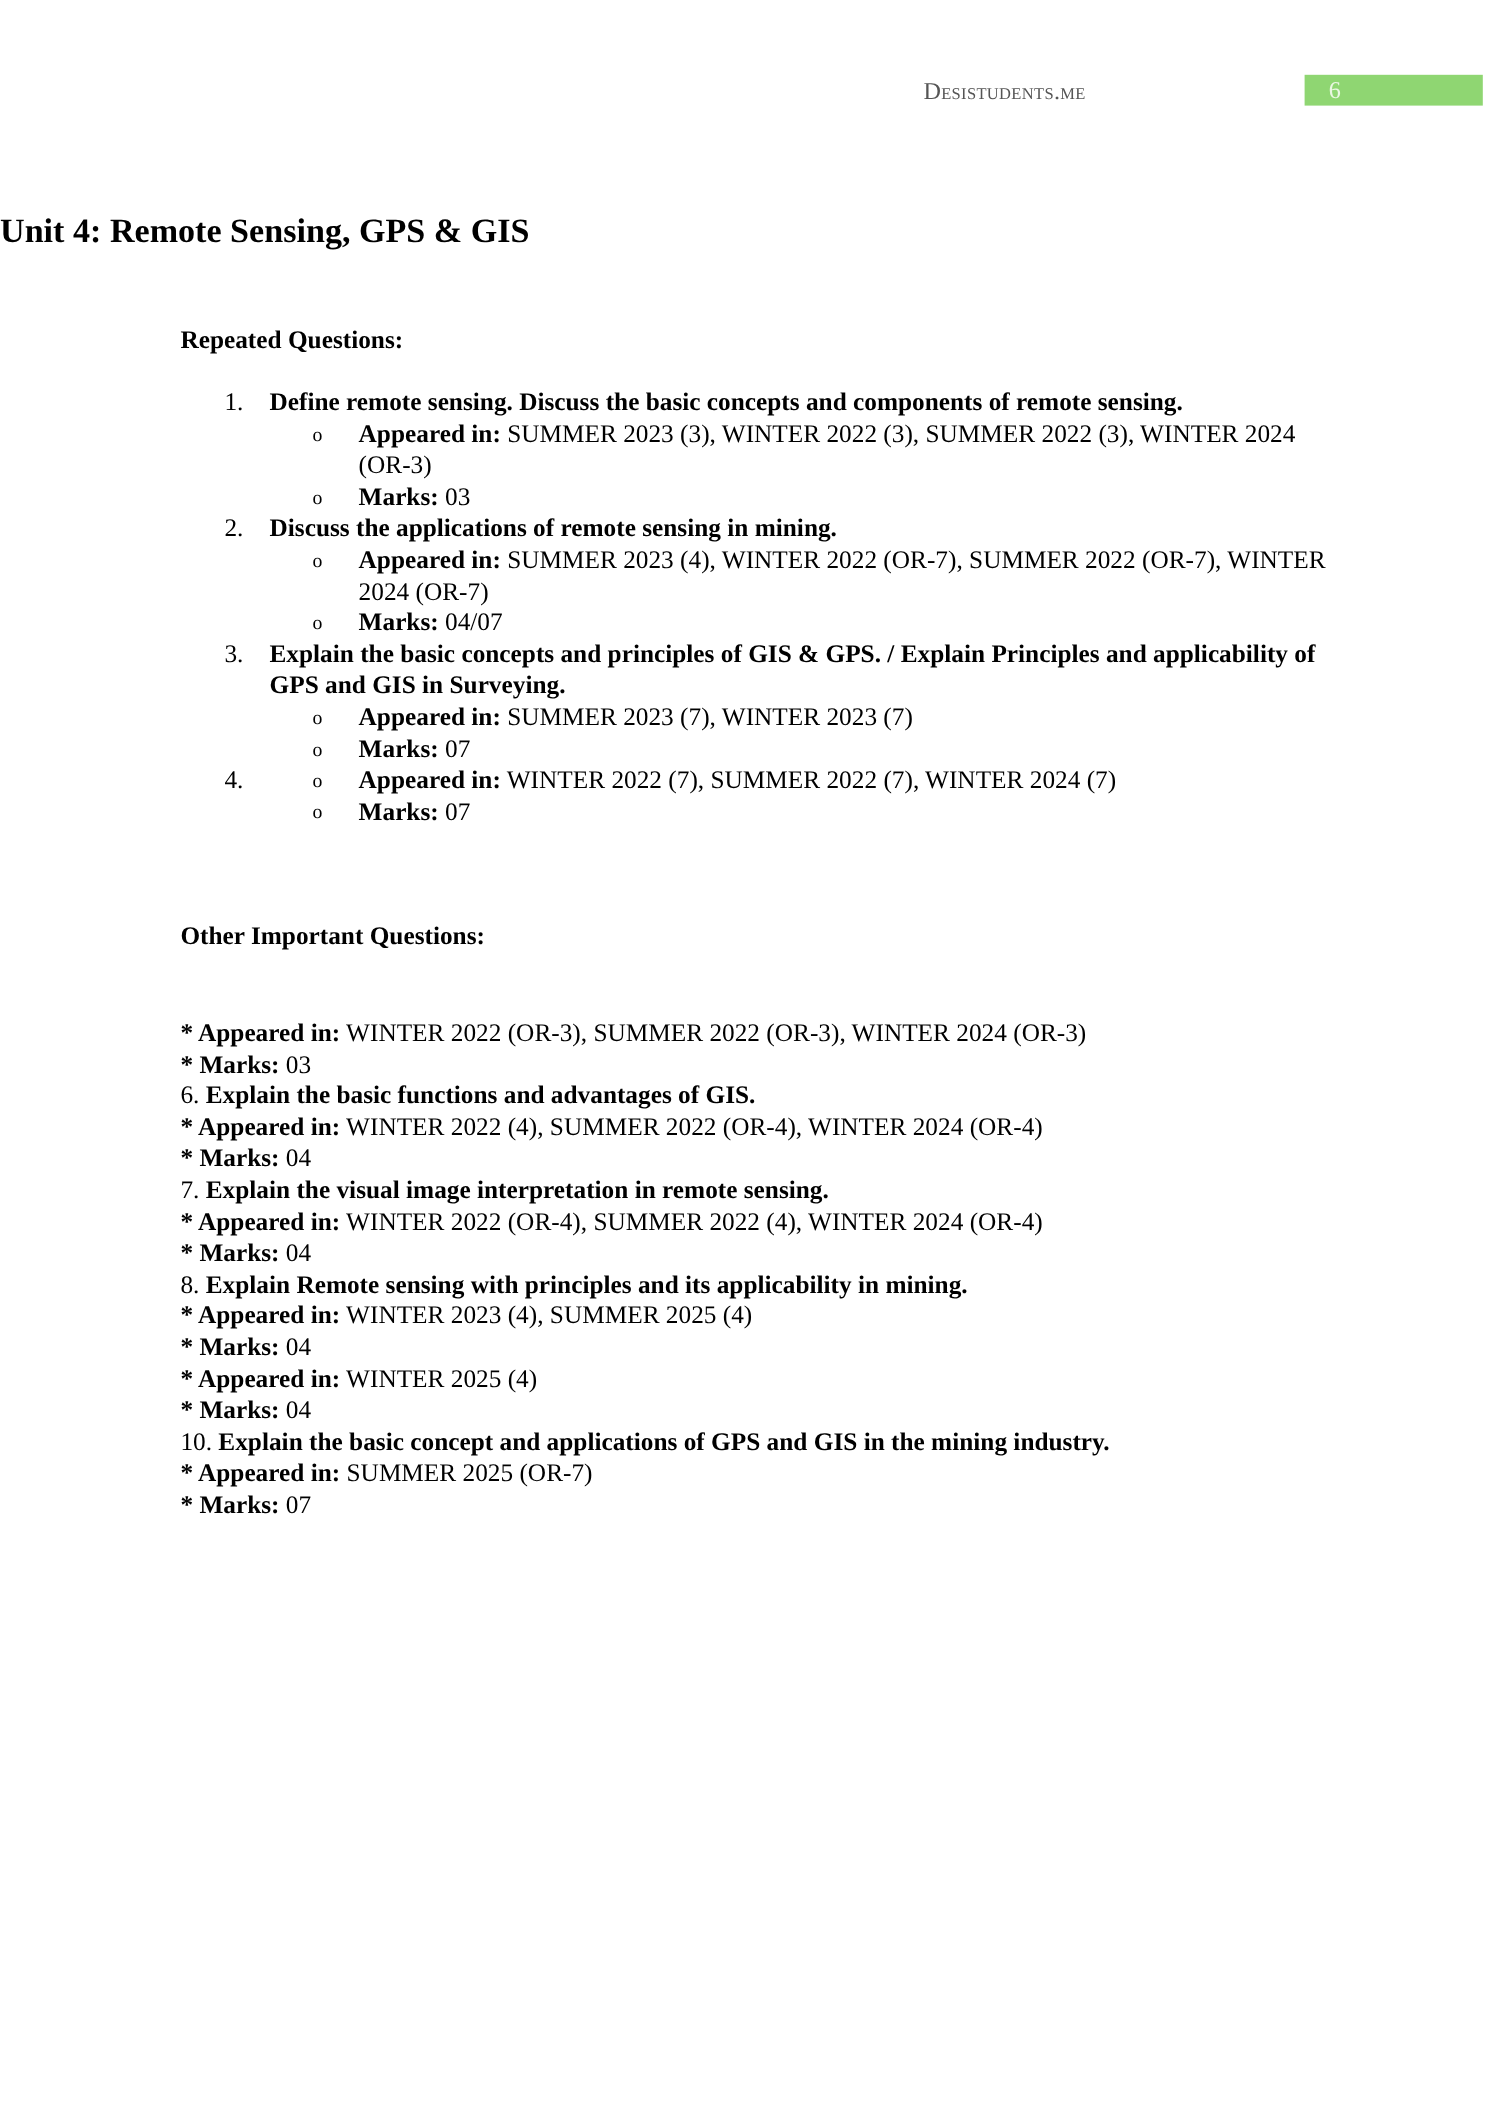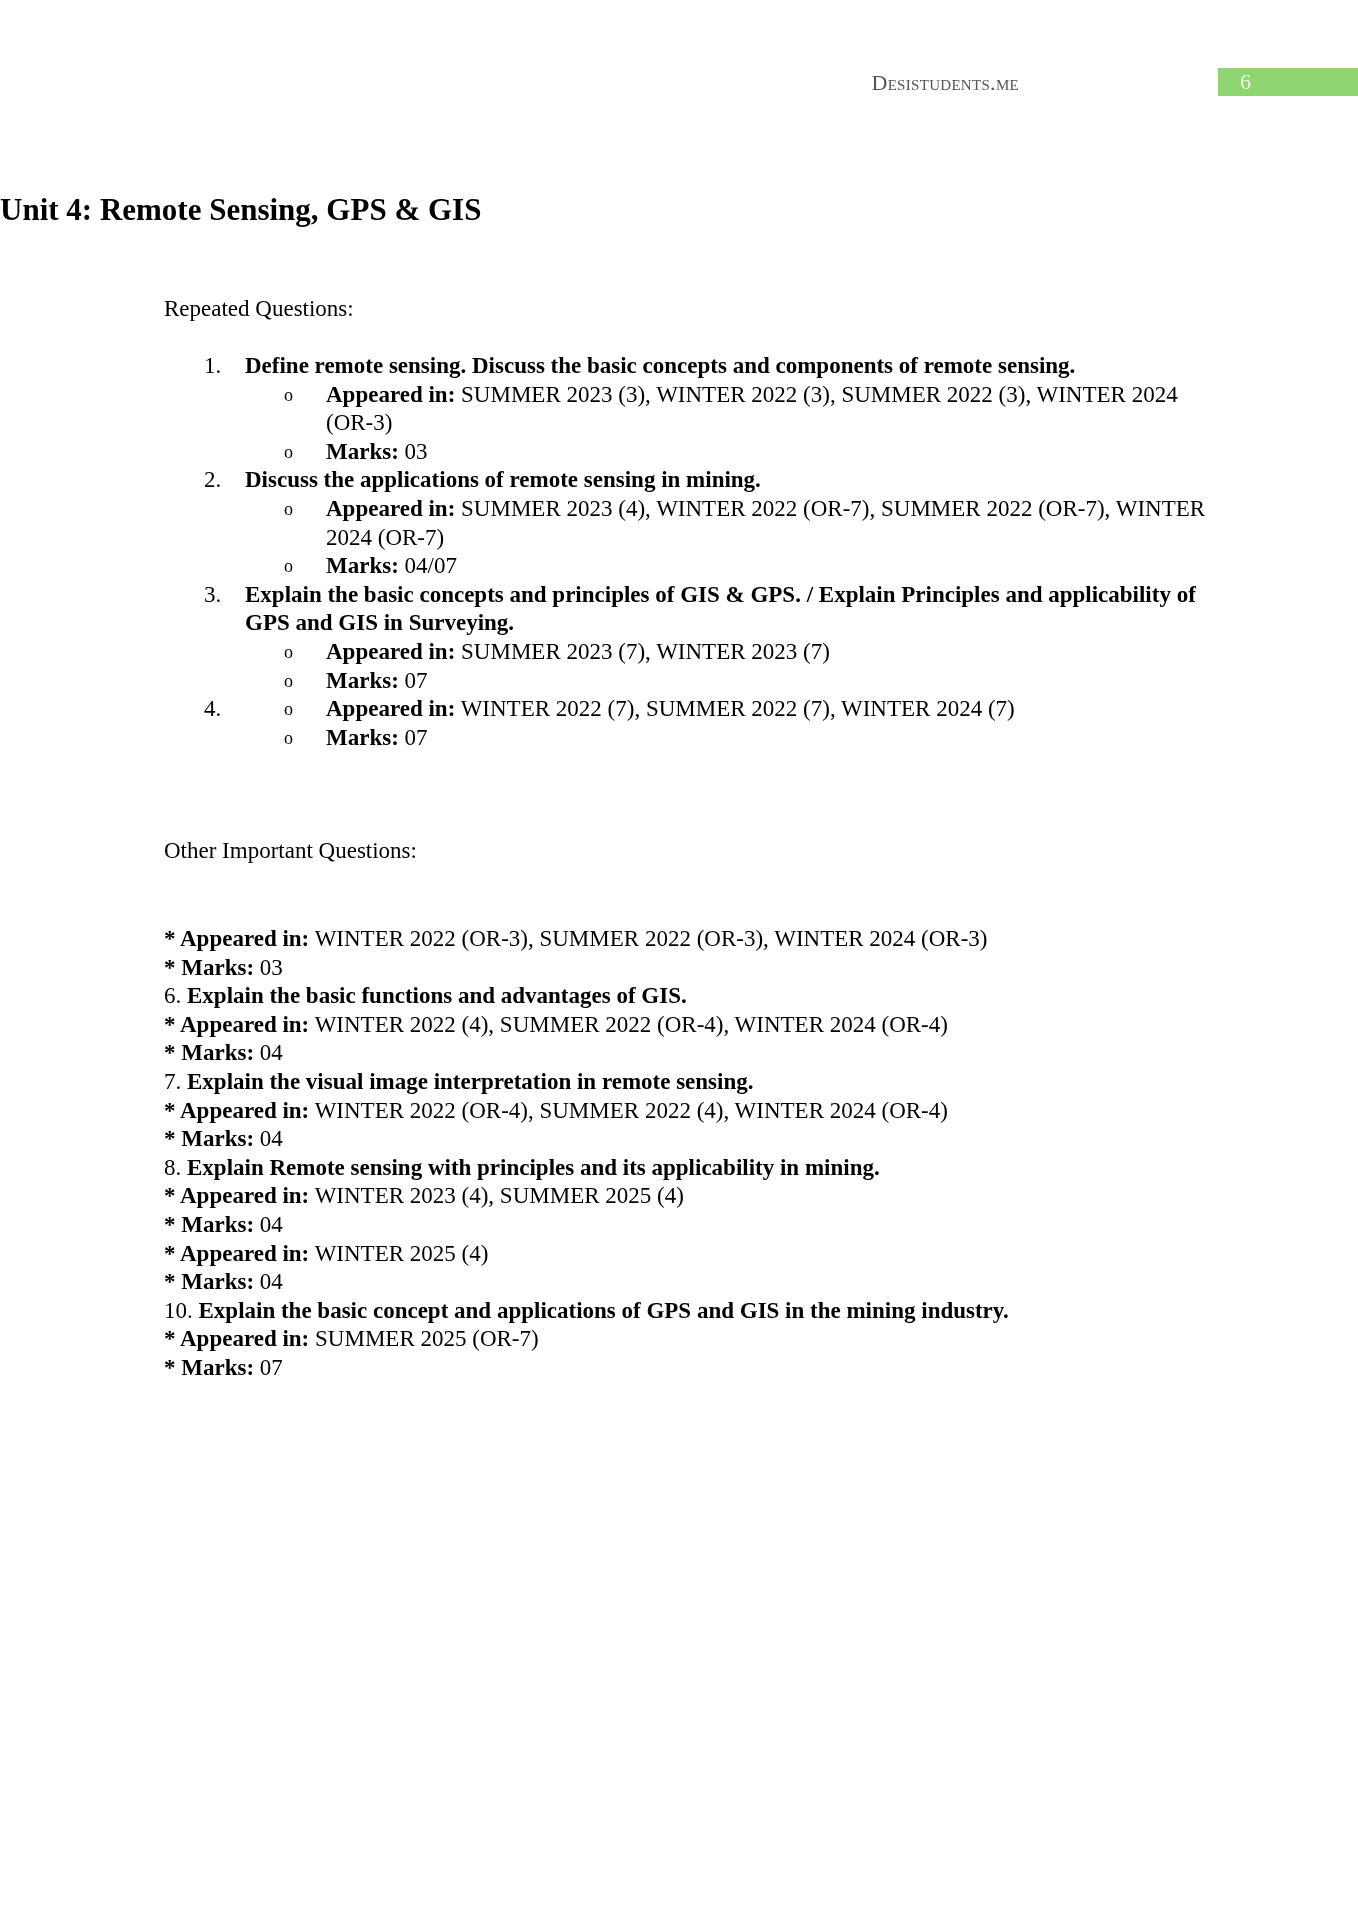"Desistudents.me" .header { margin-left: 32px -> none }
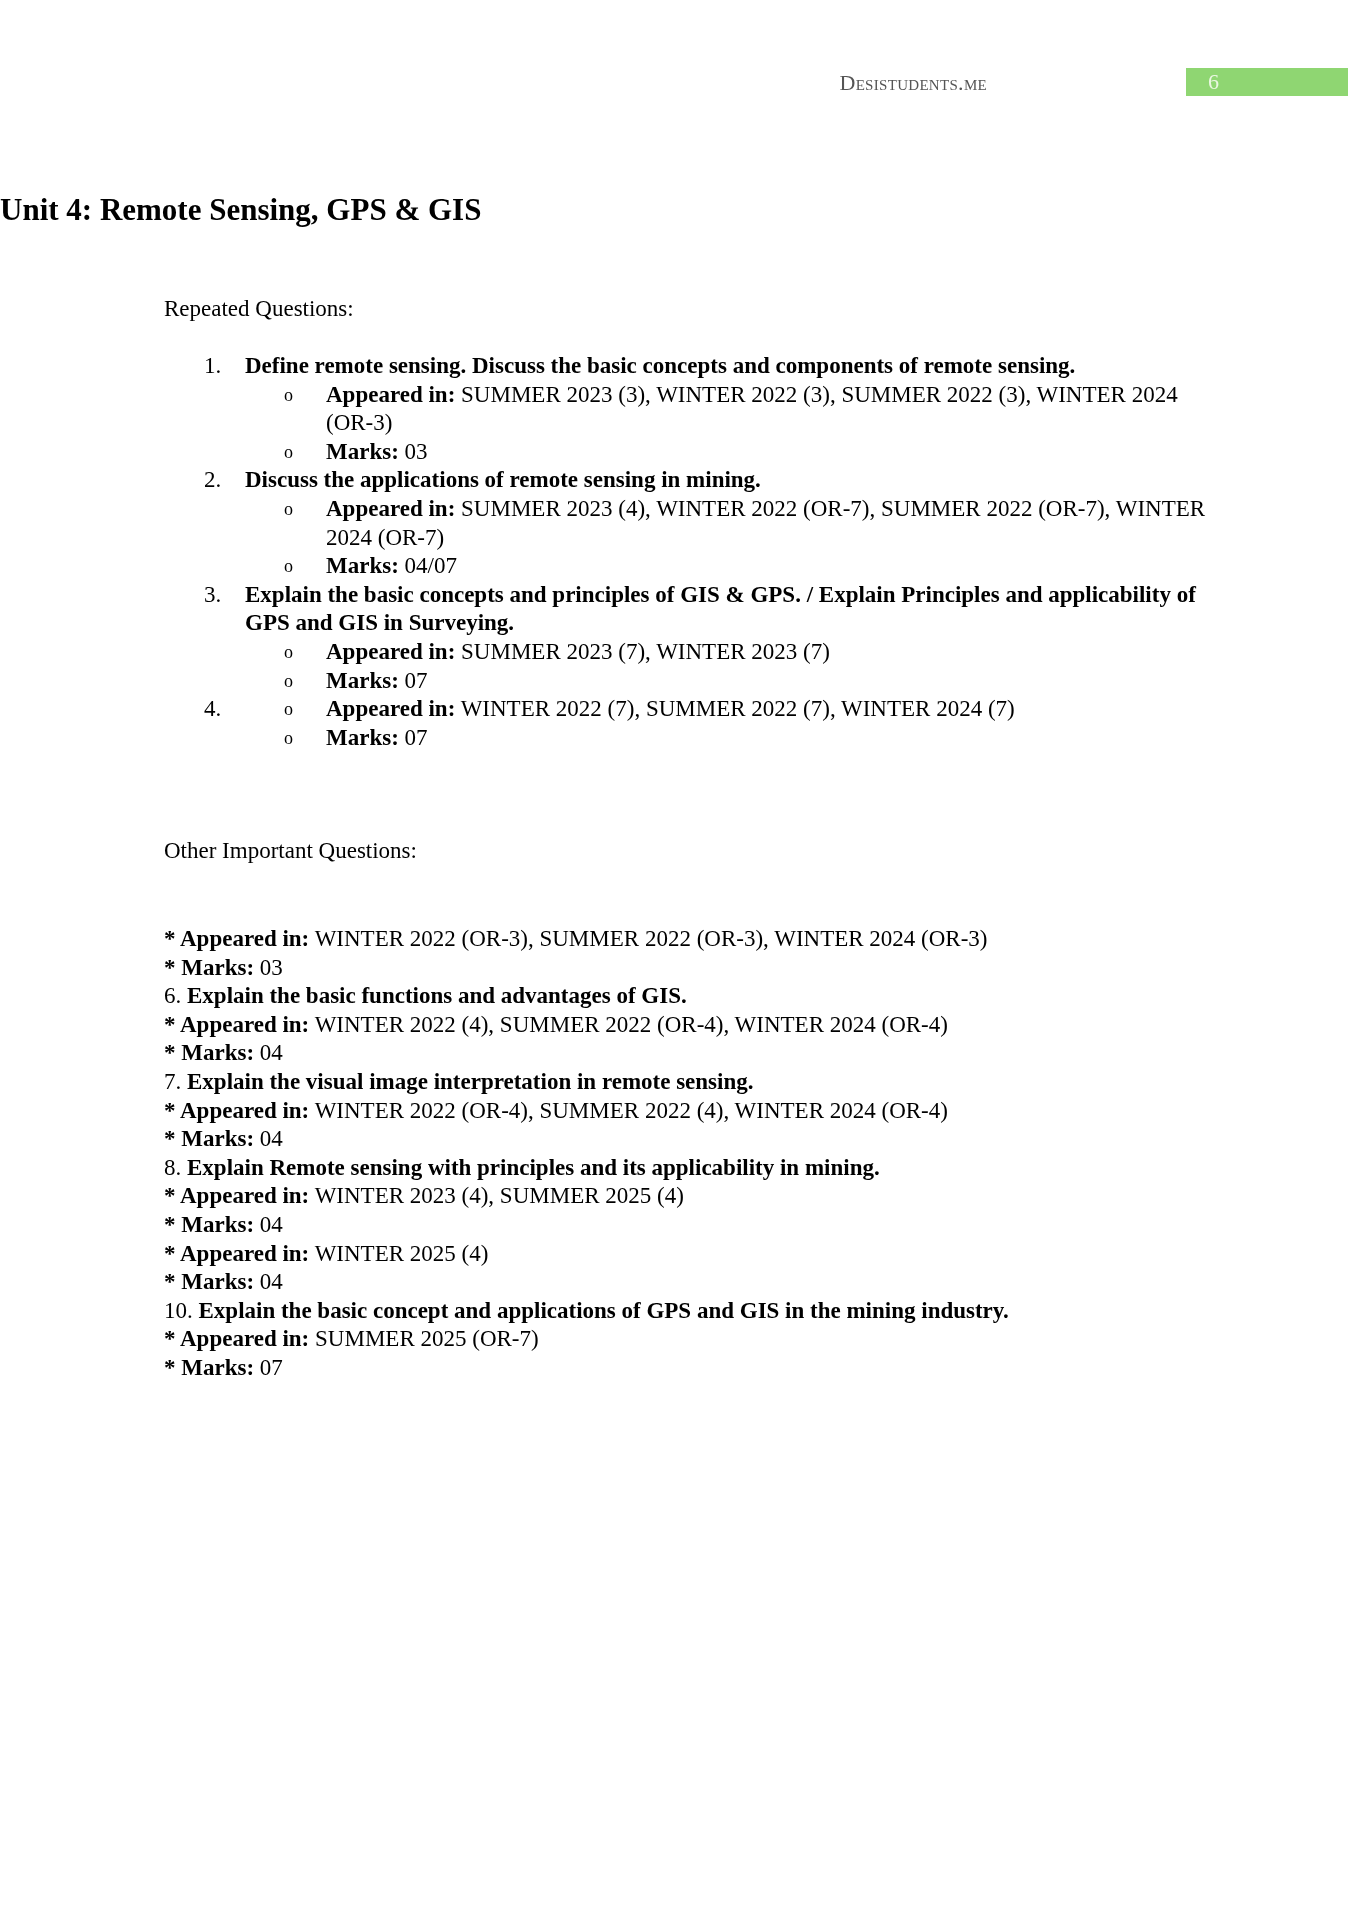"Repeated Questions:" .section-heading { font-weight: normal -> bold }
